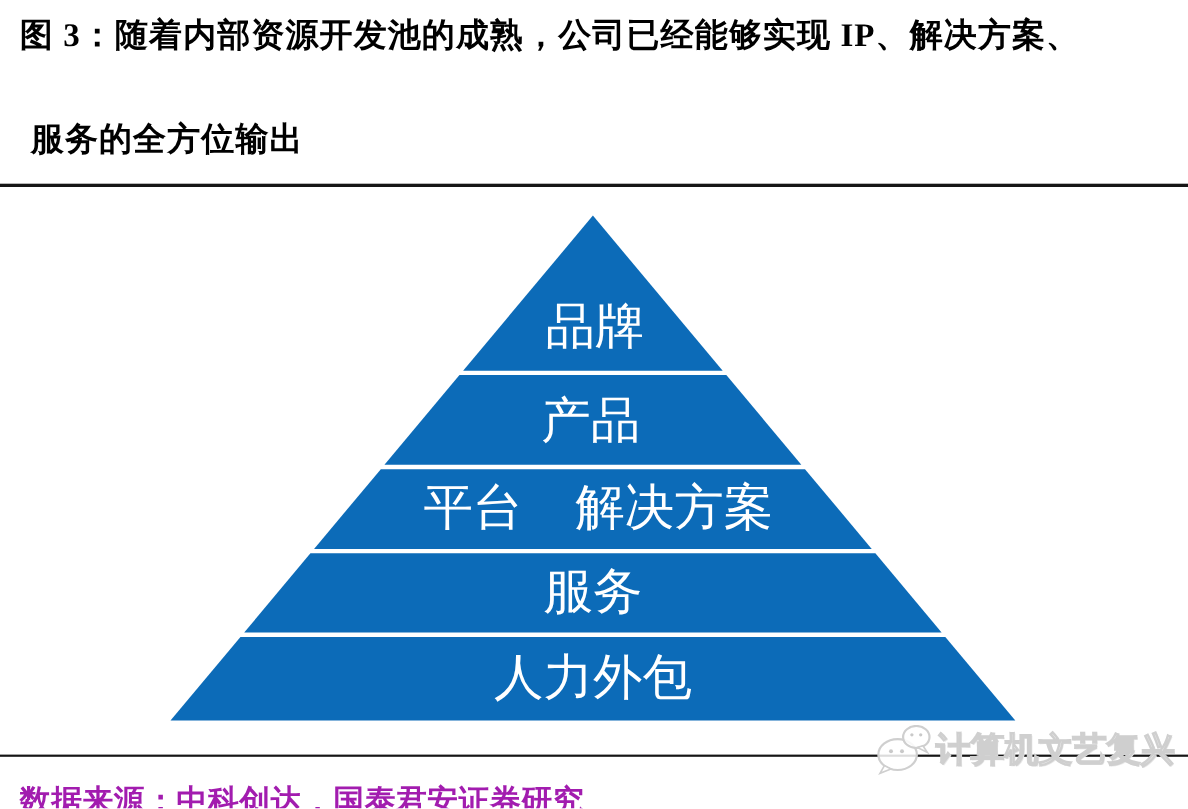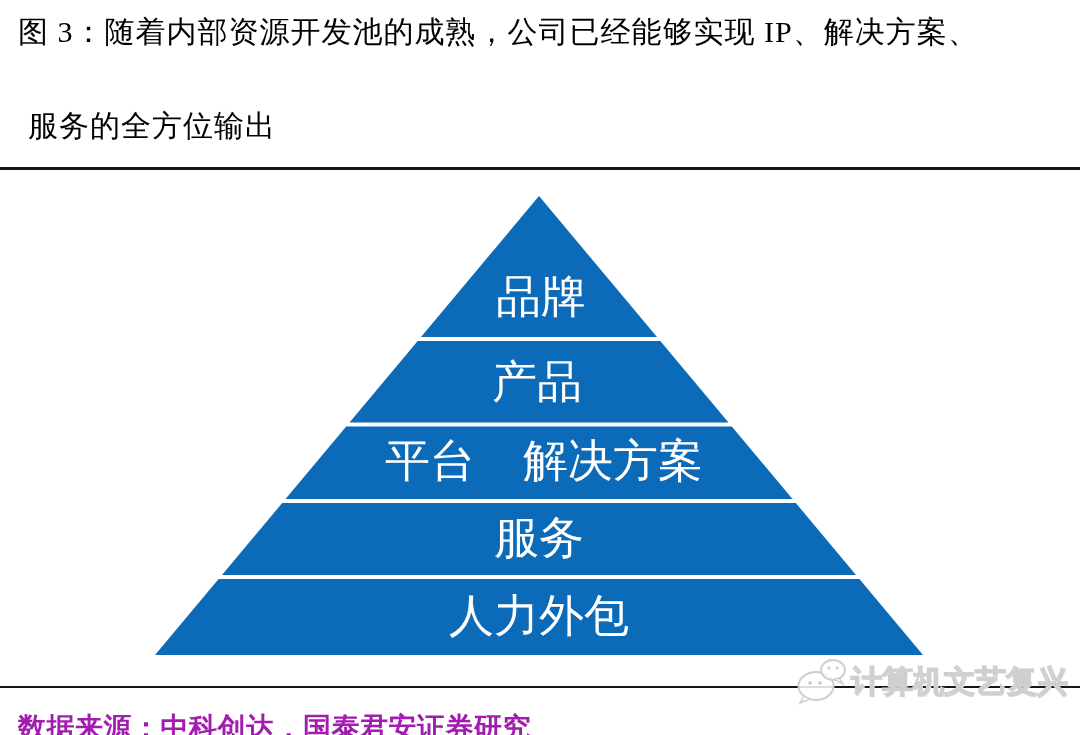"图 3：随着内部资源开发池的成熟，公司已经能够实现 IP、解决方案、" .title-line { font-weight: normal -> bold }
